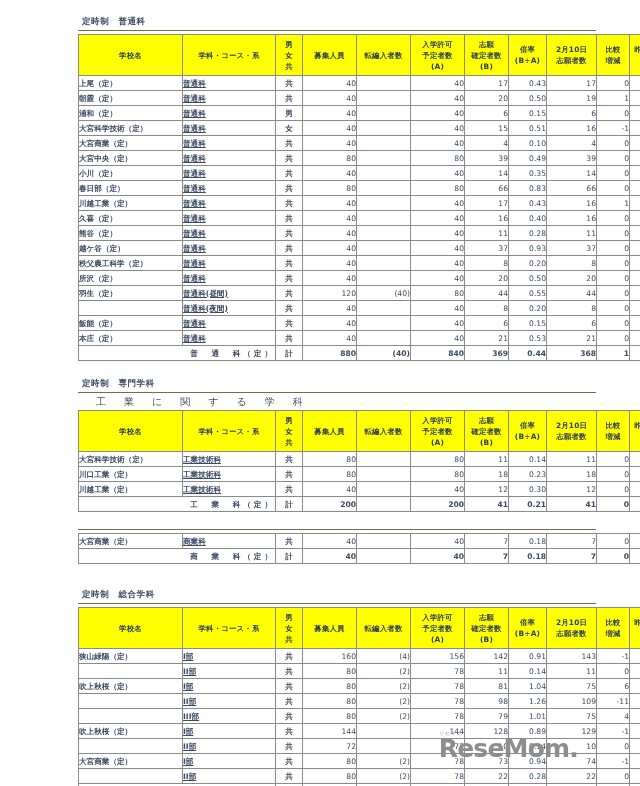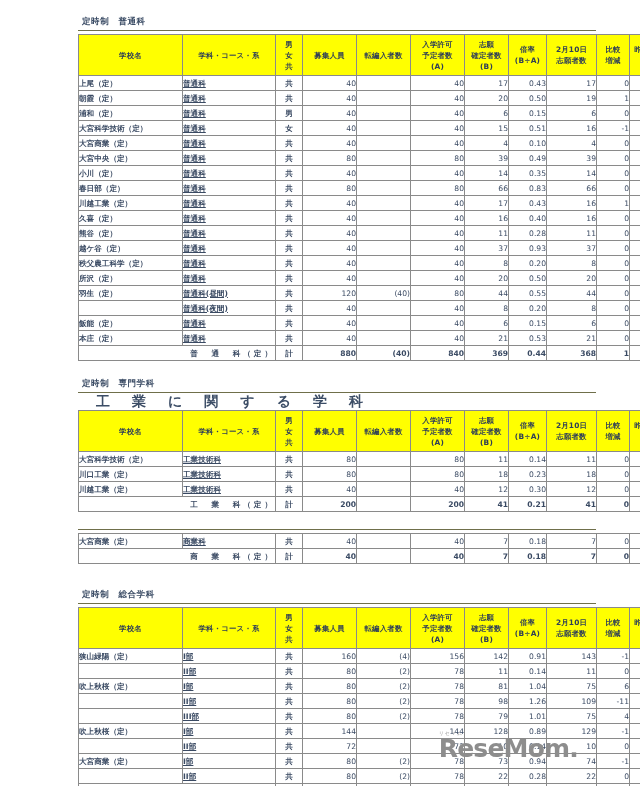"工 業 に 関 す" .sub-label { font-size: 14px -> 10px; font-weight: bold -> normal }
